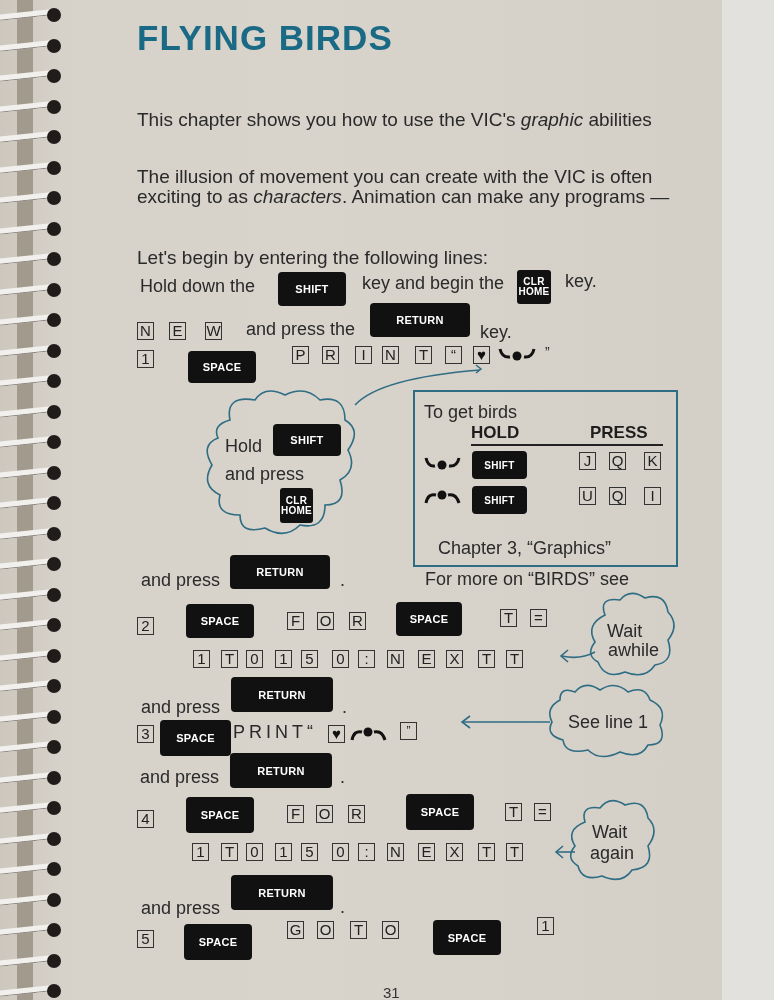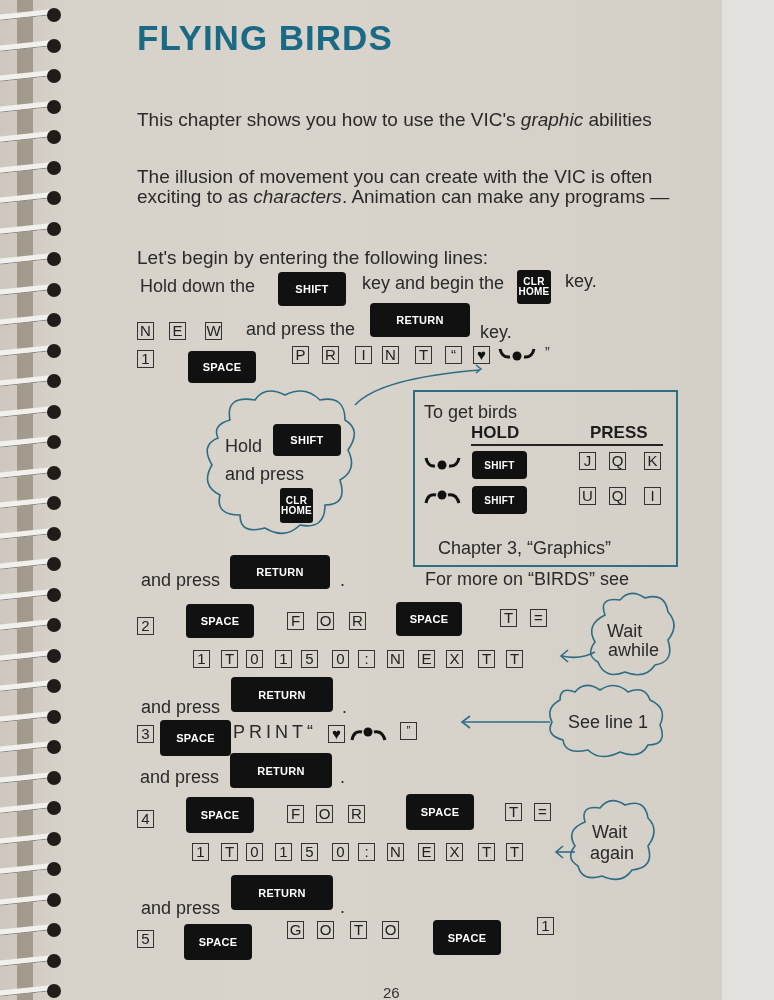"26" div.abs { text: 26 -> 31 }
